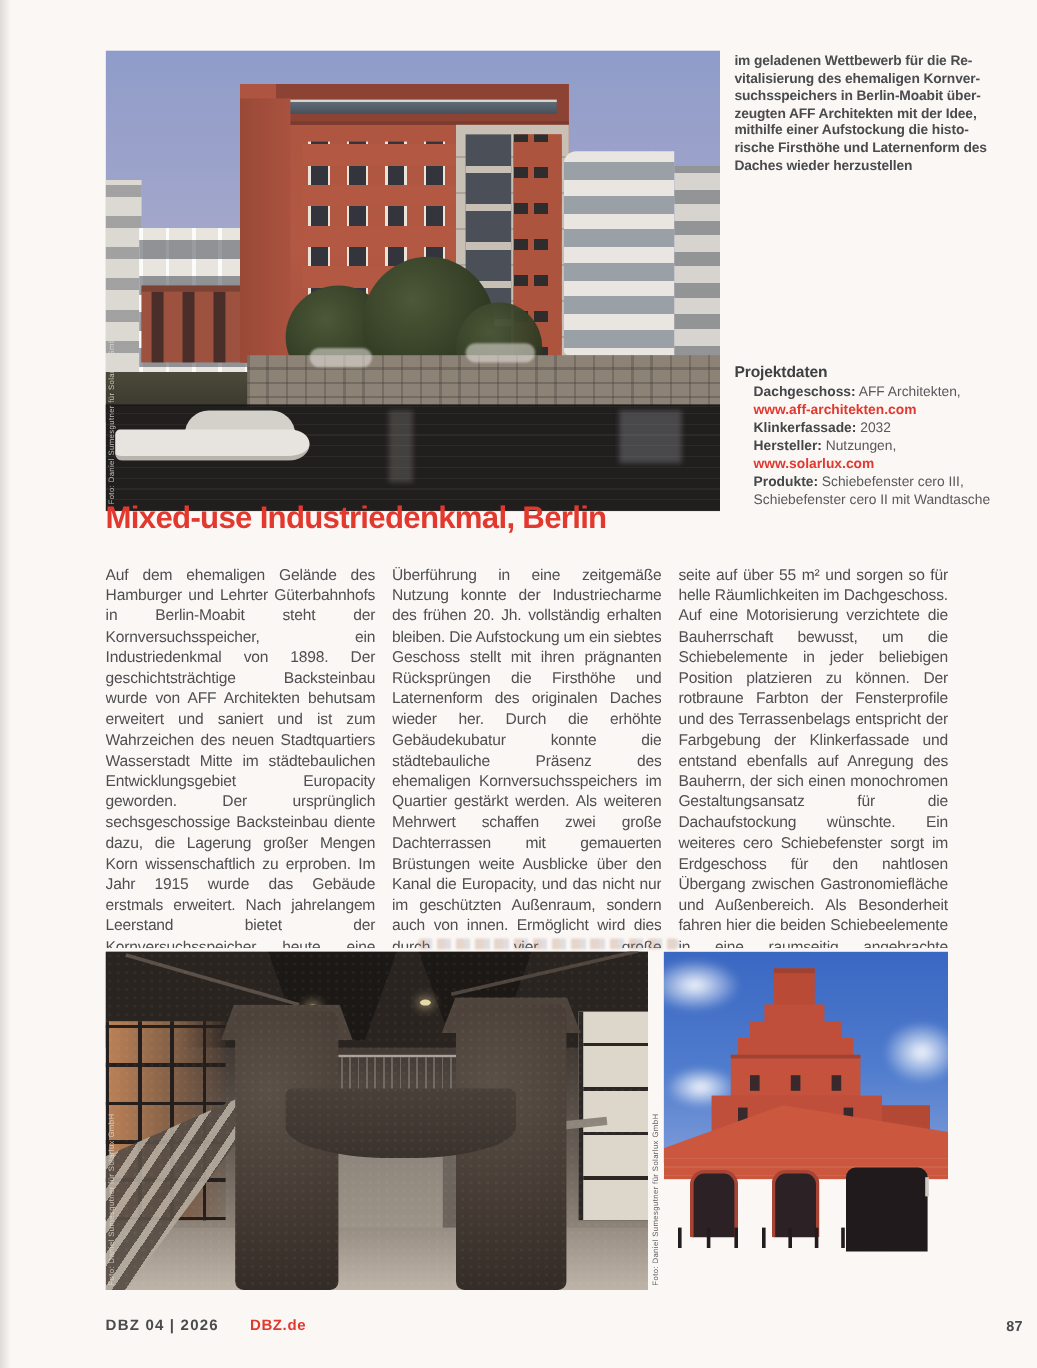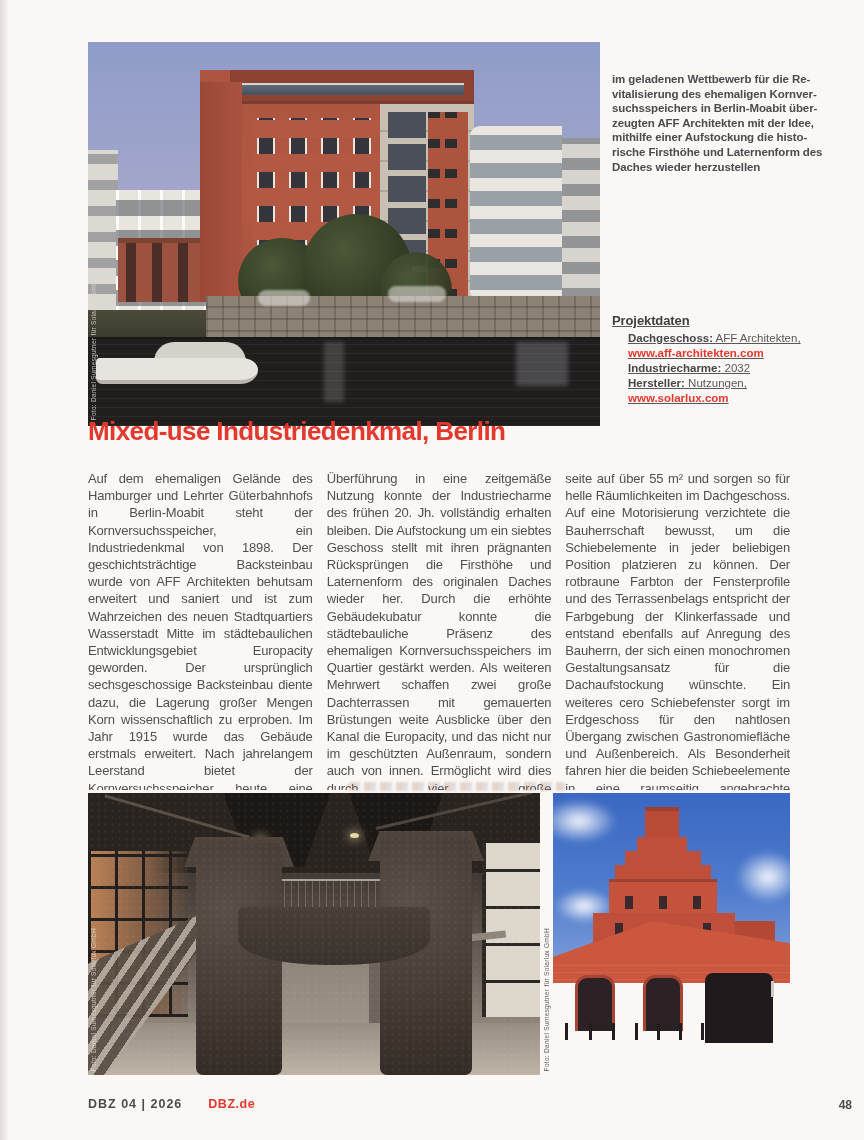"im geladenen Wettbewerb für die" #caption-top { margin-top: 28px -> none }
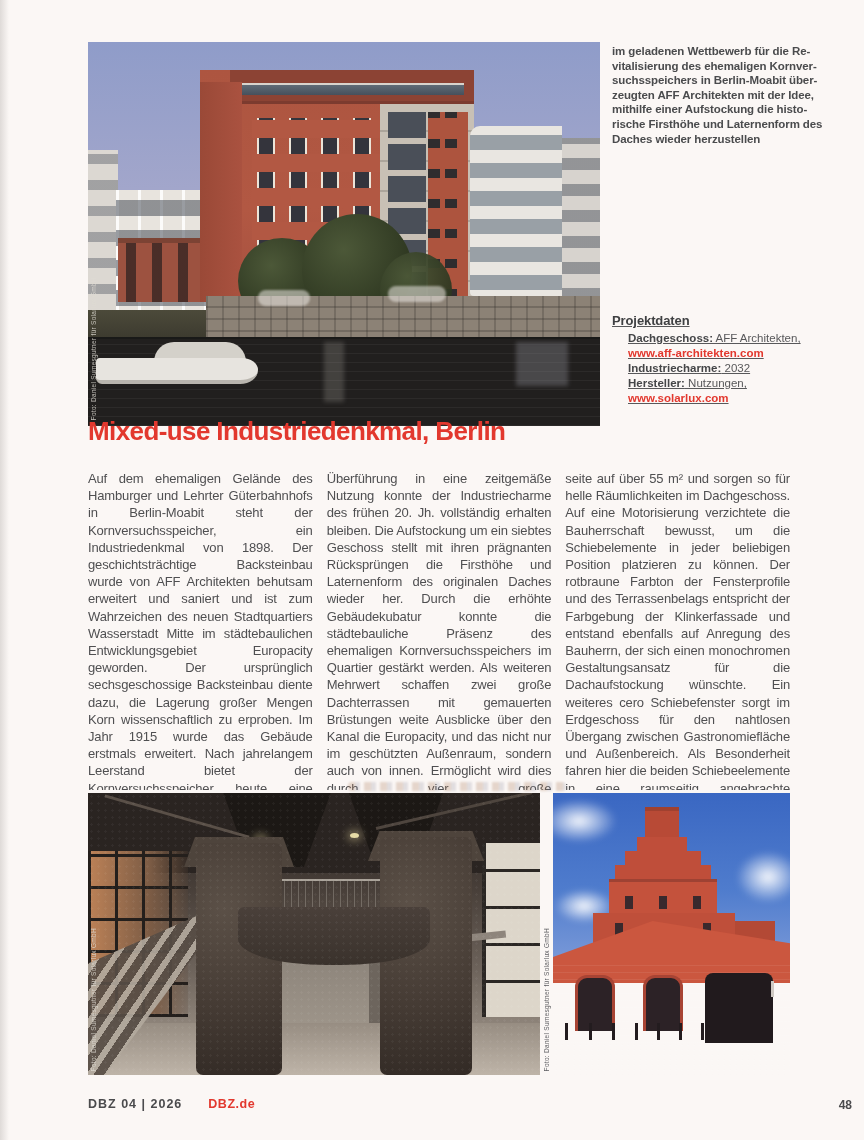"Projektdaten" #projektdaten { text-decoration: underline -> none; top: 313px -> 302px }
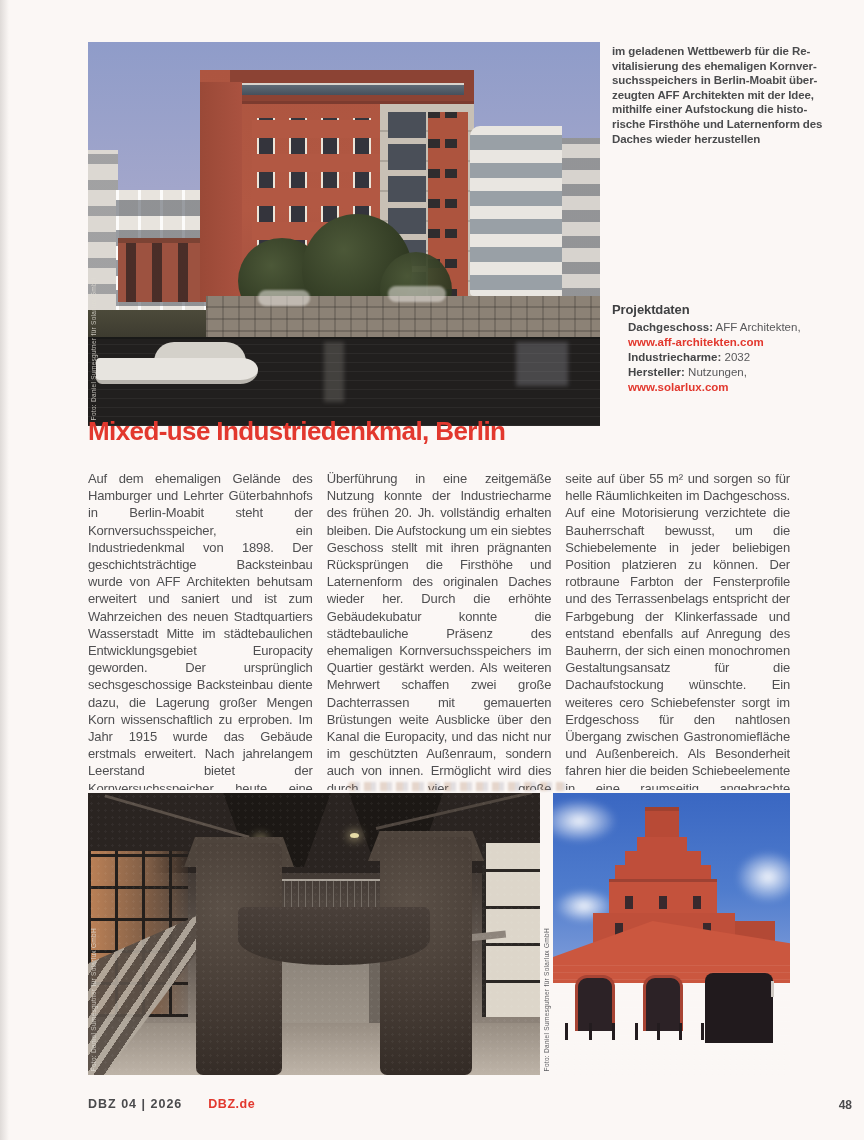"Industriecharme:" b { text: Industriecharme -> Klinkerfassade }
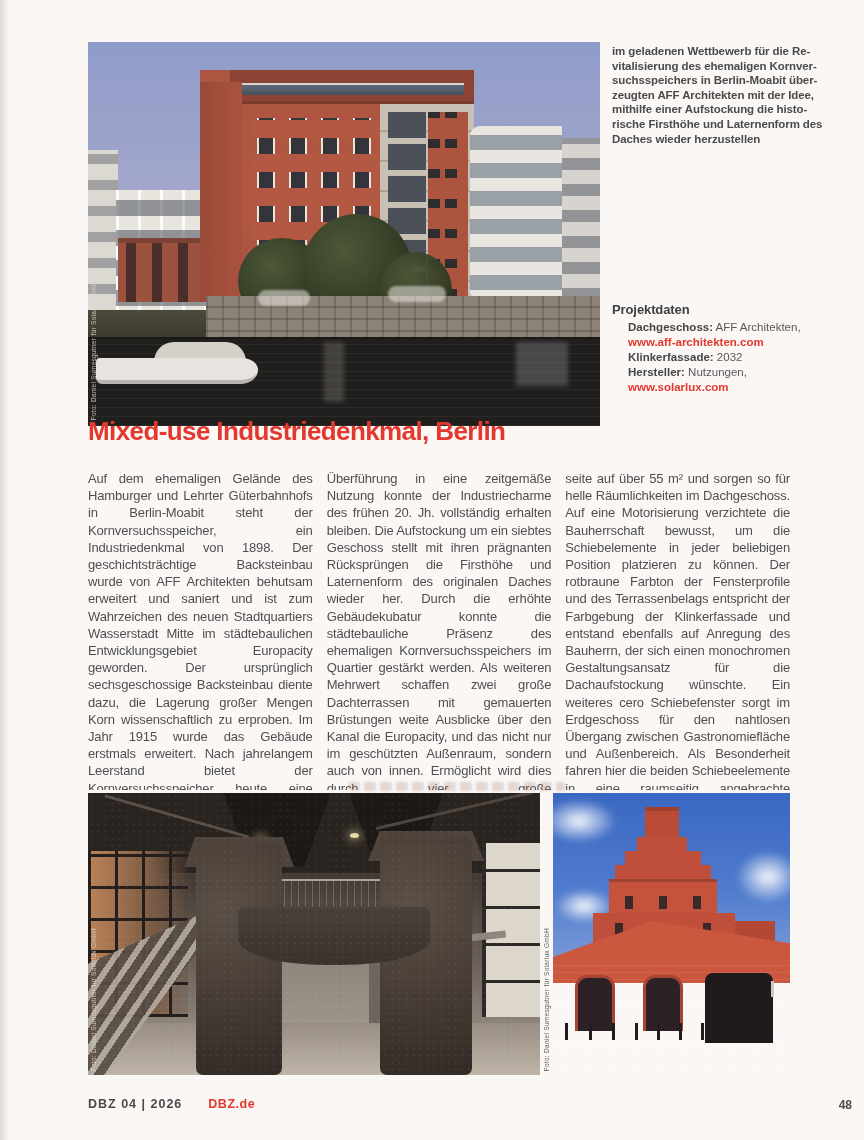"Produkte: Schiebefenster cero III," div { html: none -> <div><b>Produkte:</b><span> Schiebefenster cero III, Schiebefenster cero II mit Wandtasche</span></div> }
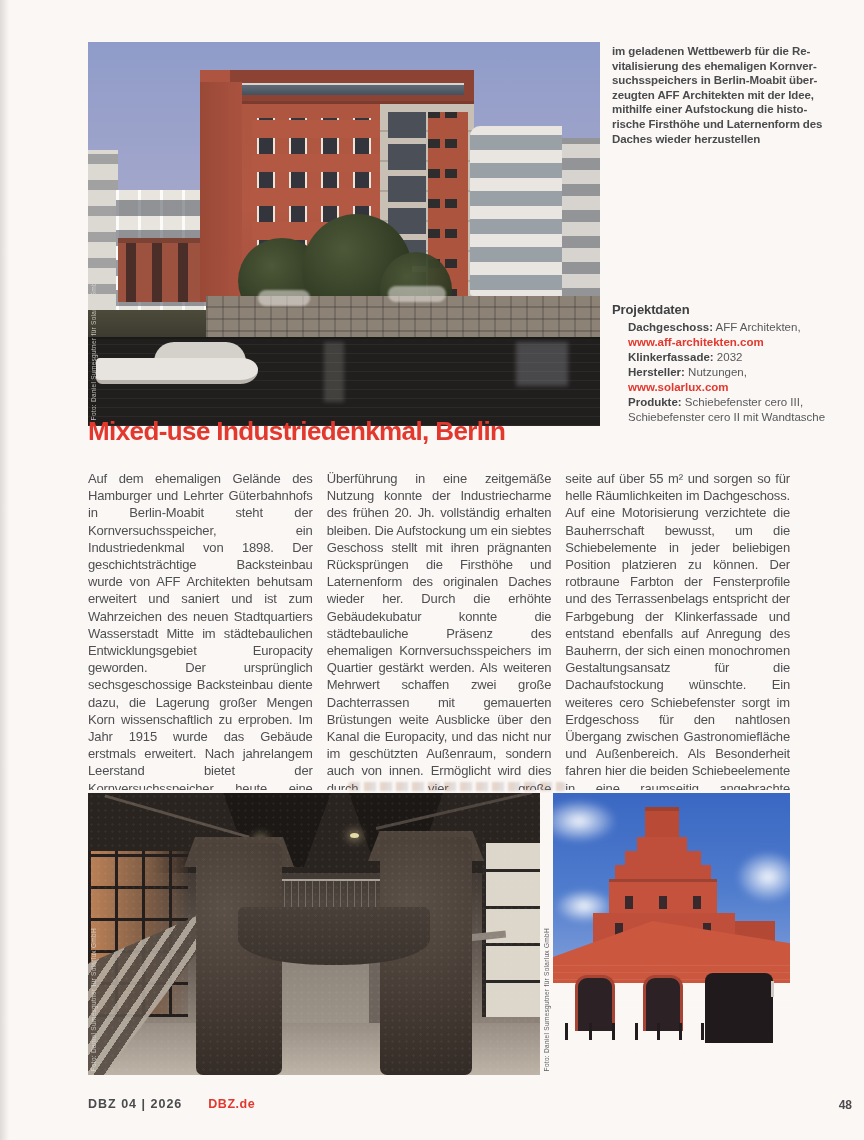"48" div.abs { text: 48 -> 87 }
